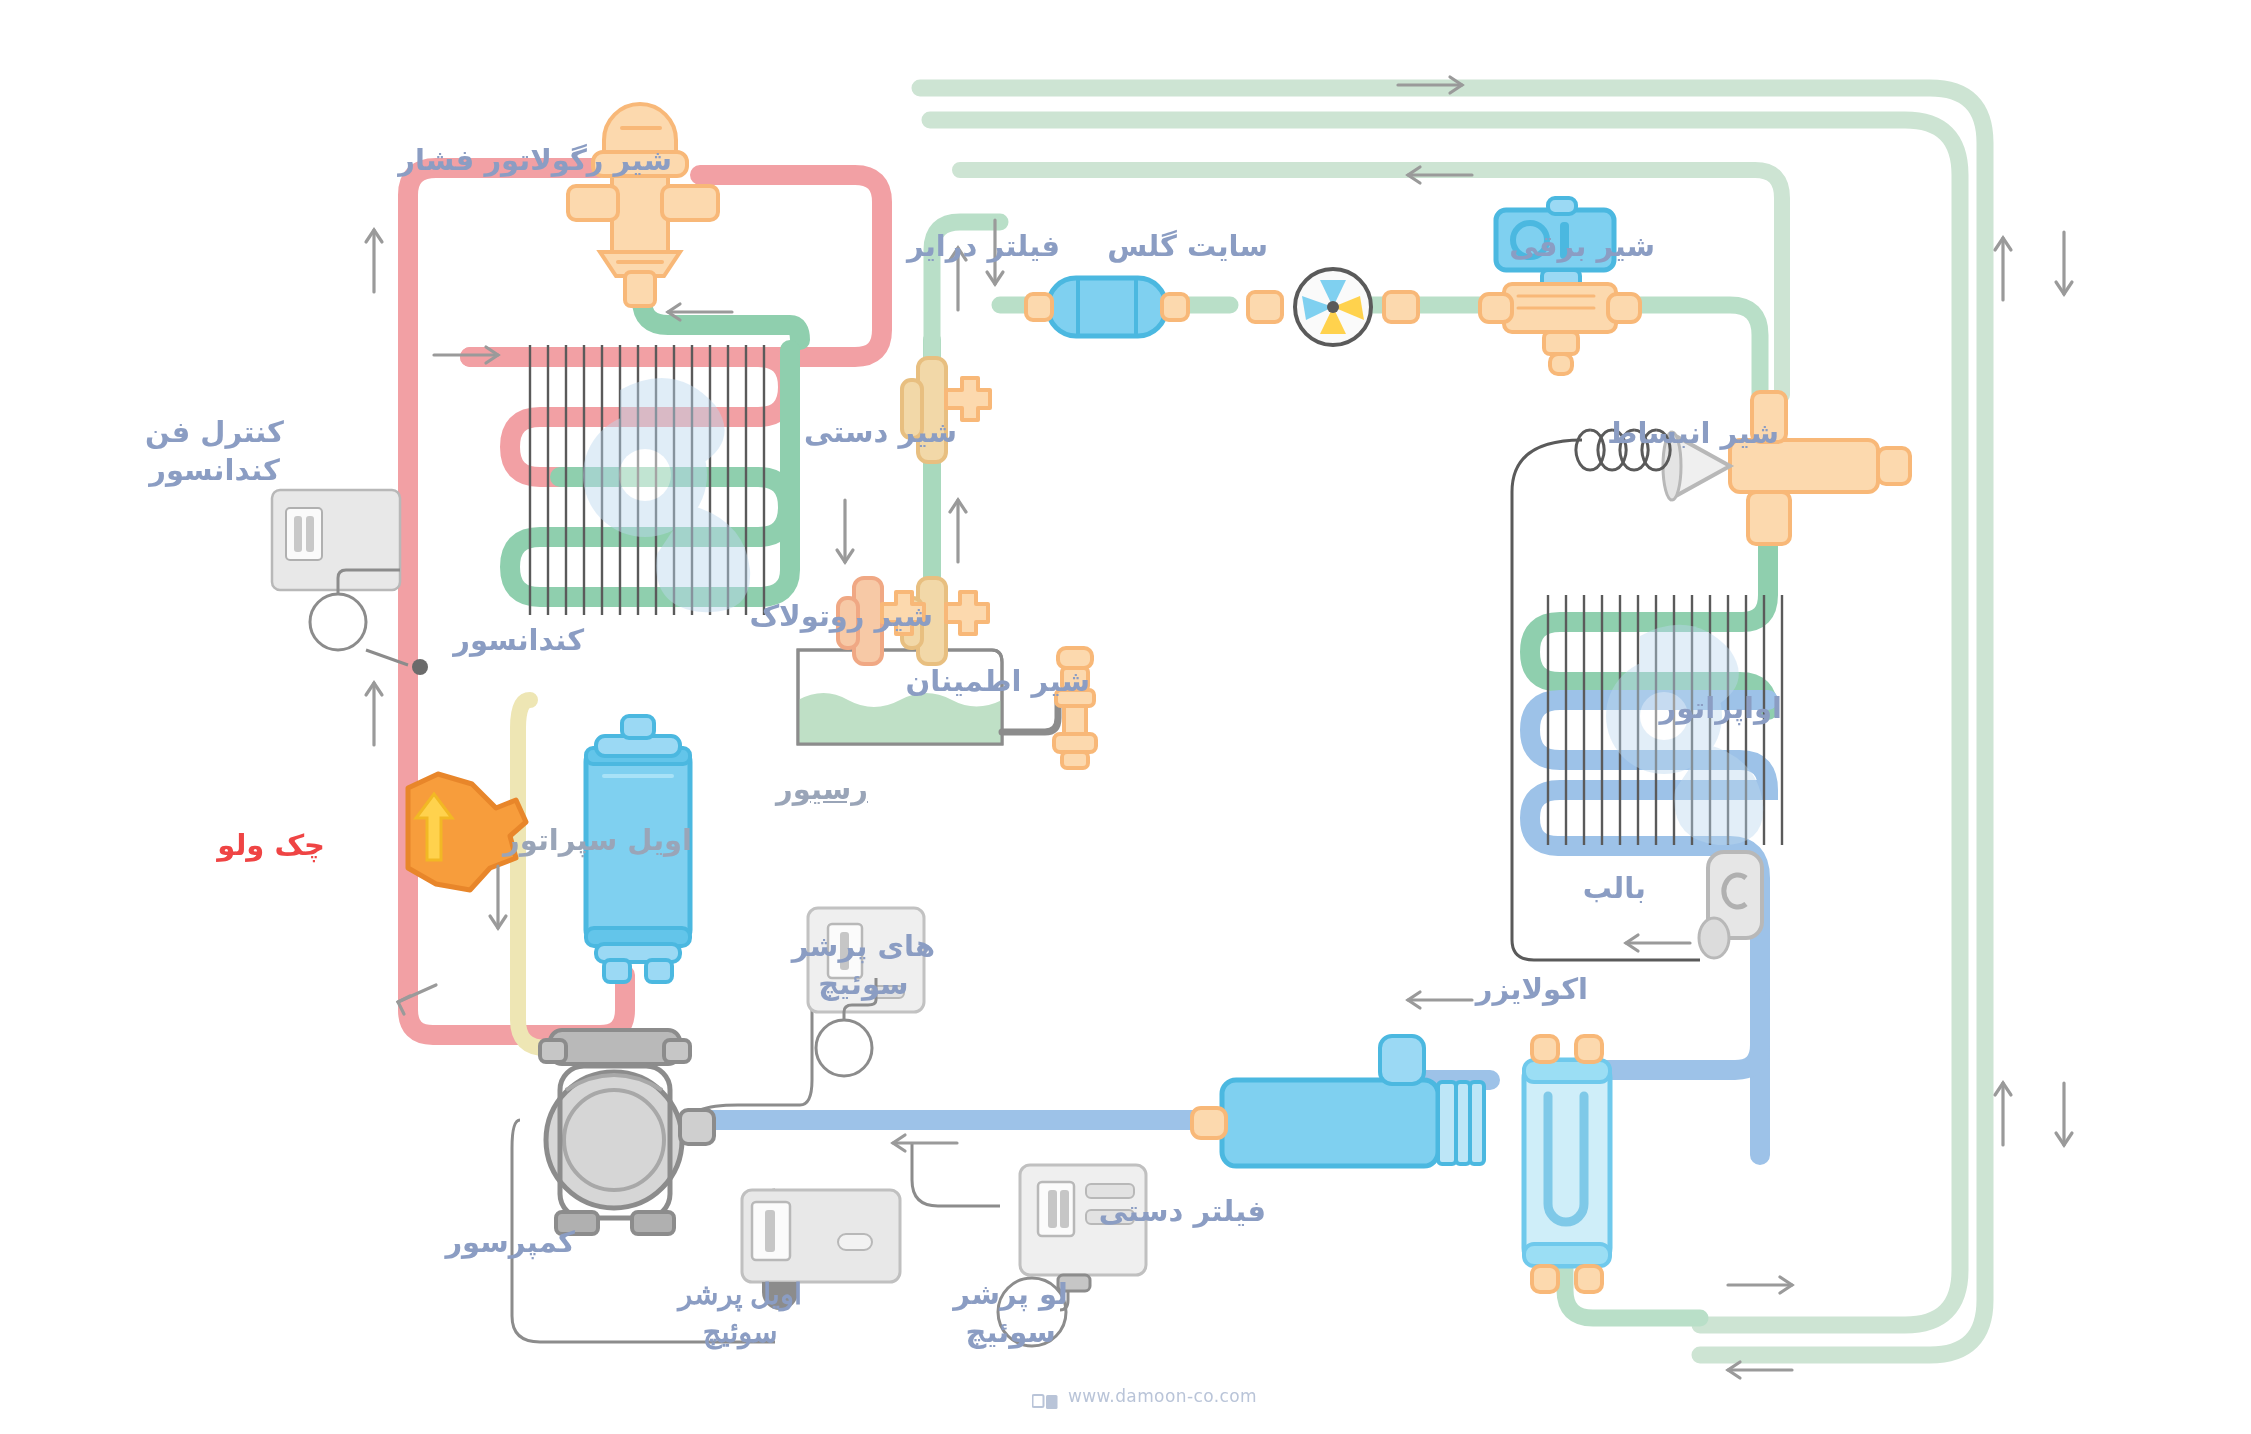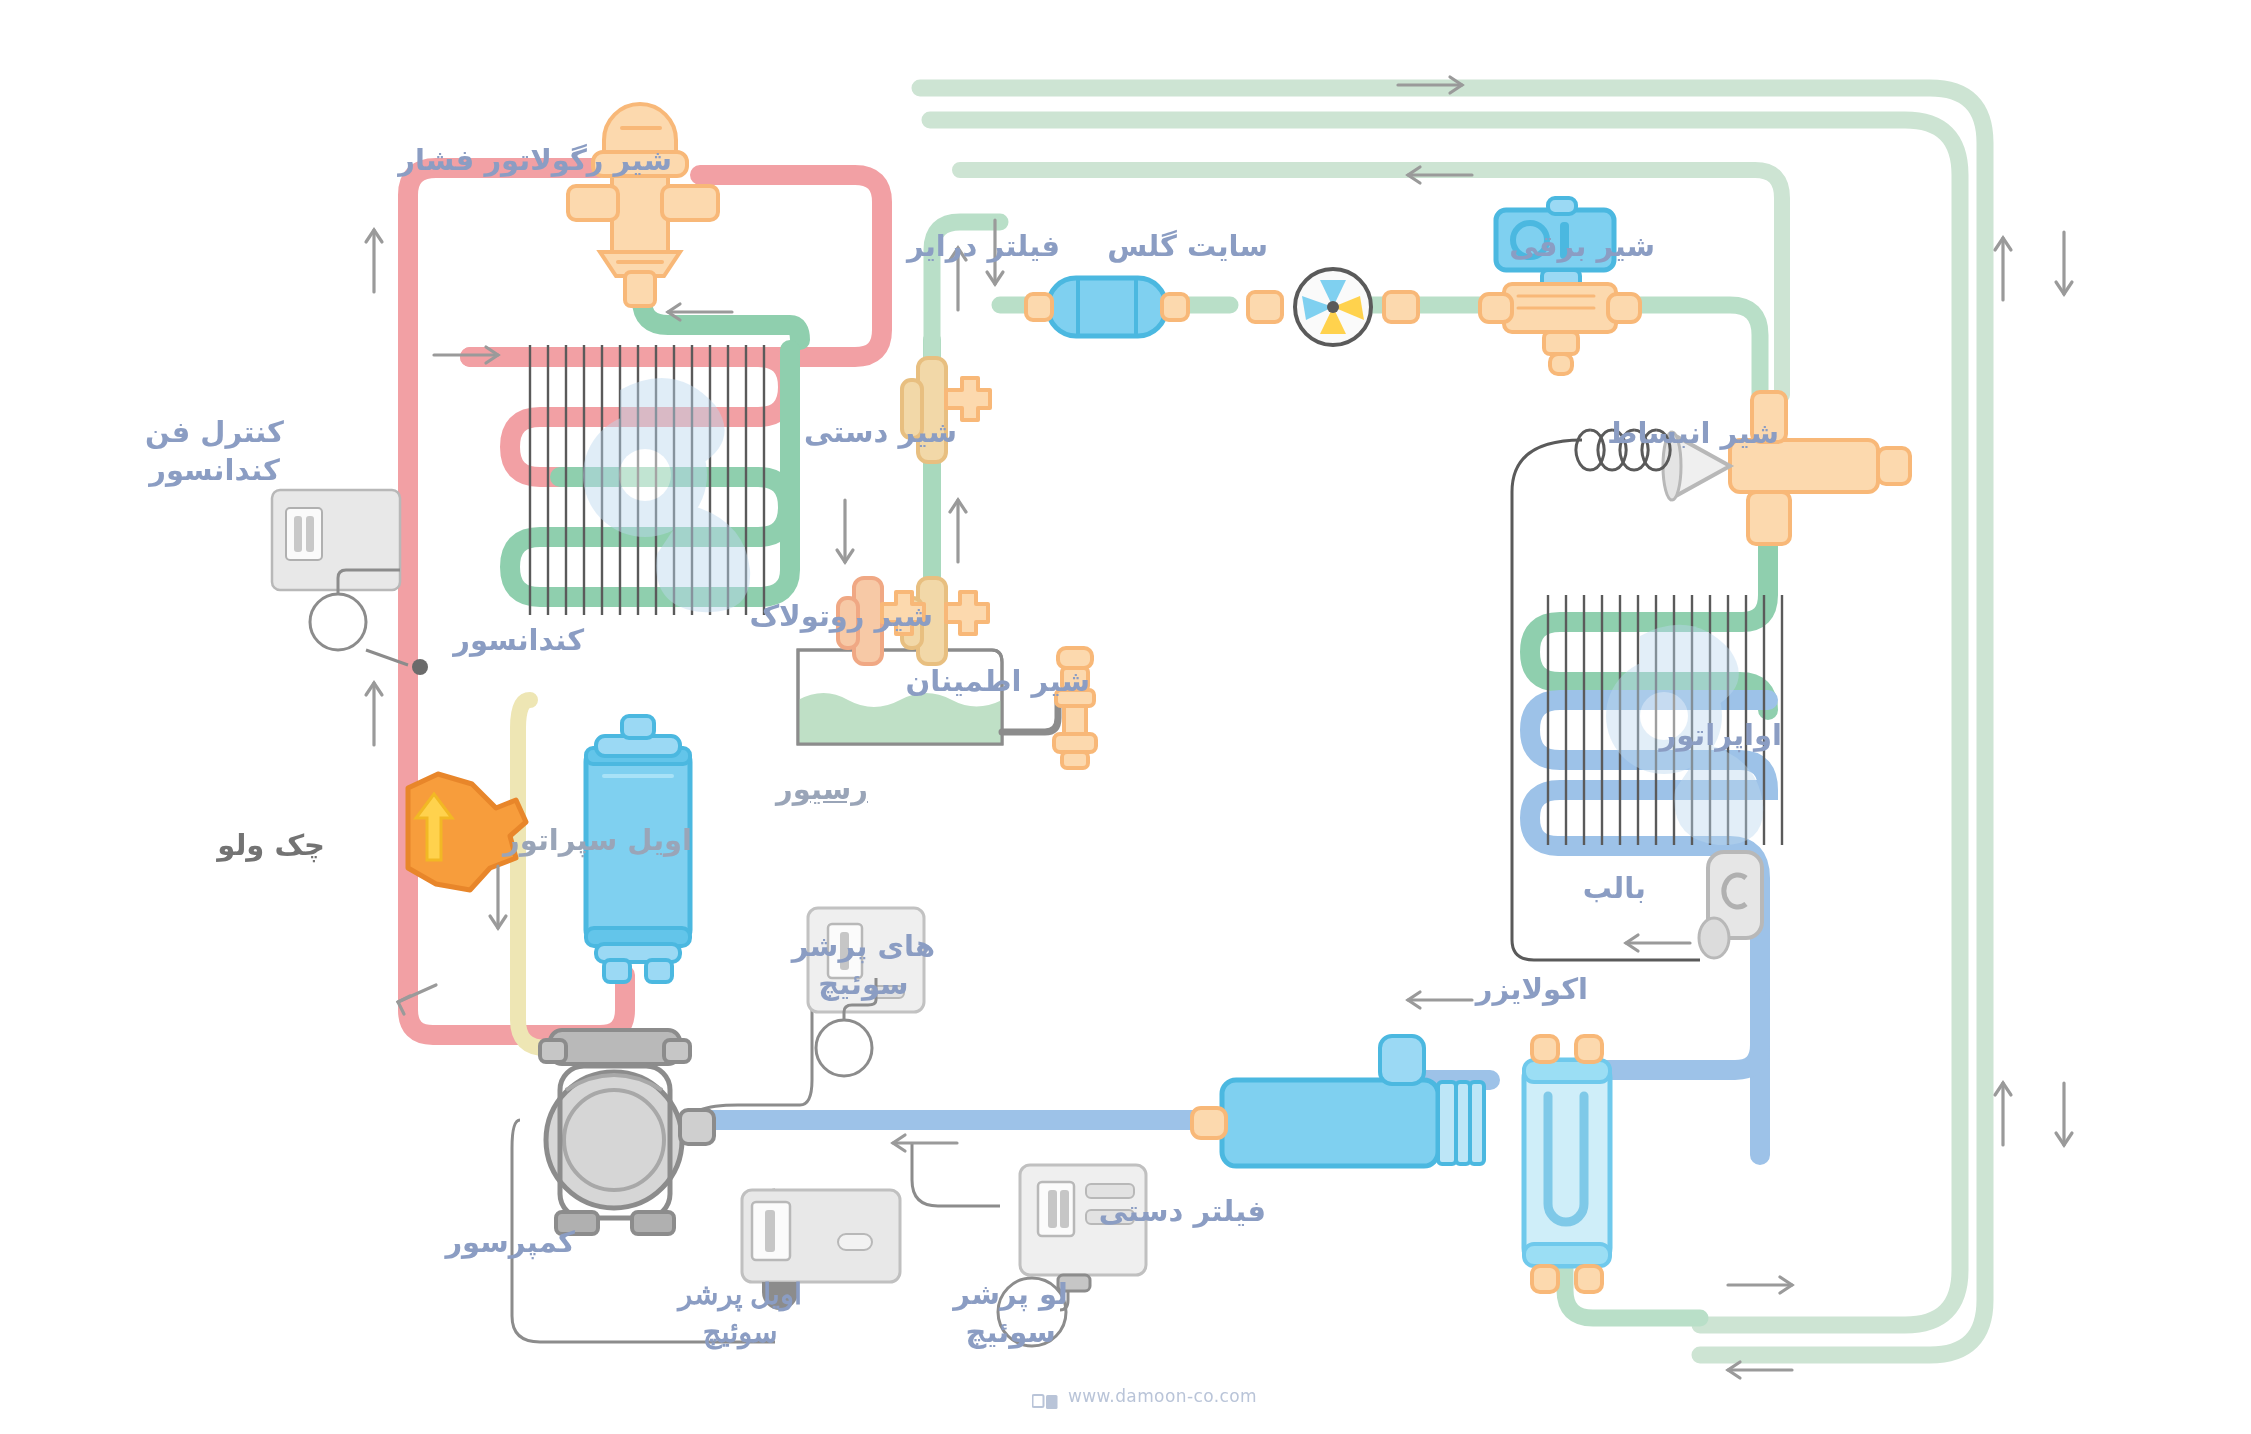"اواپراتور" div.lbl { top: 717px -> 690px }
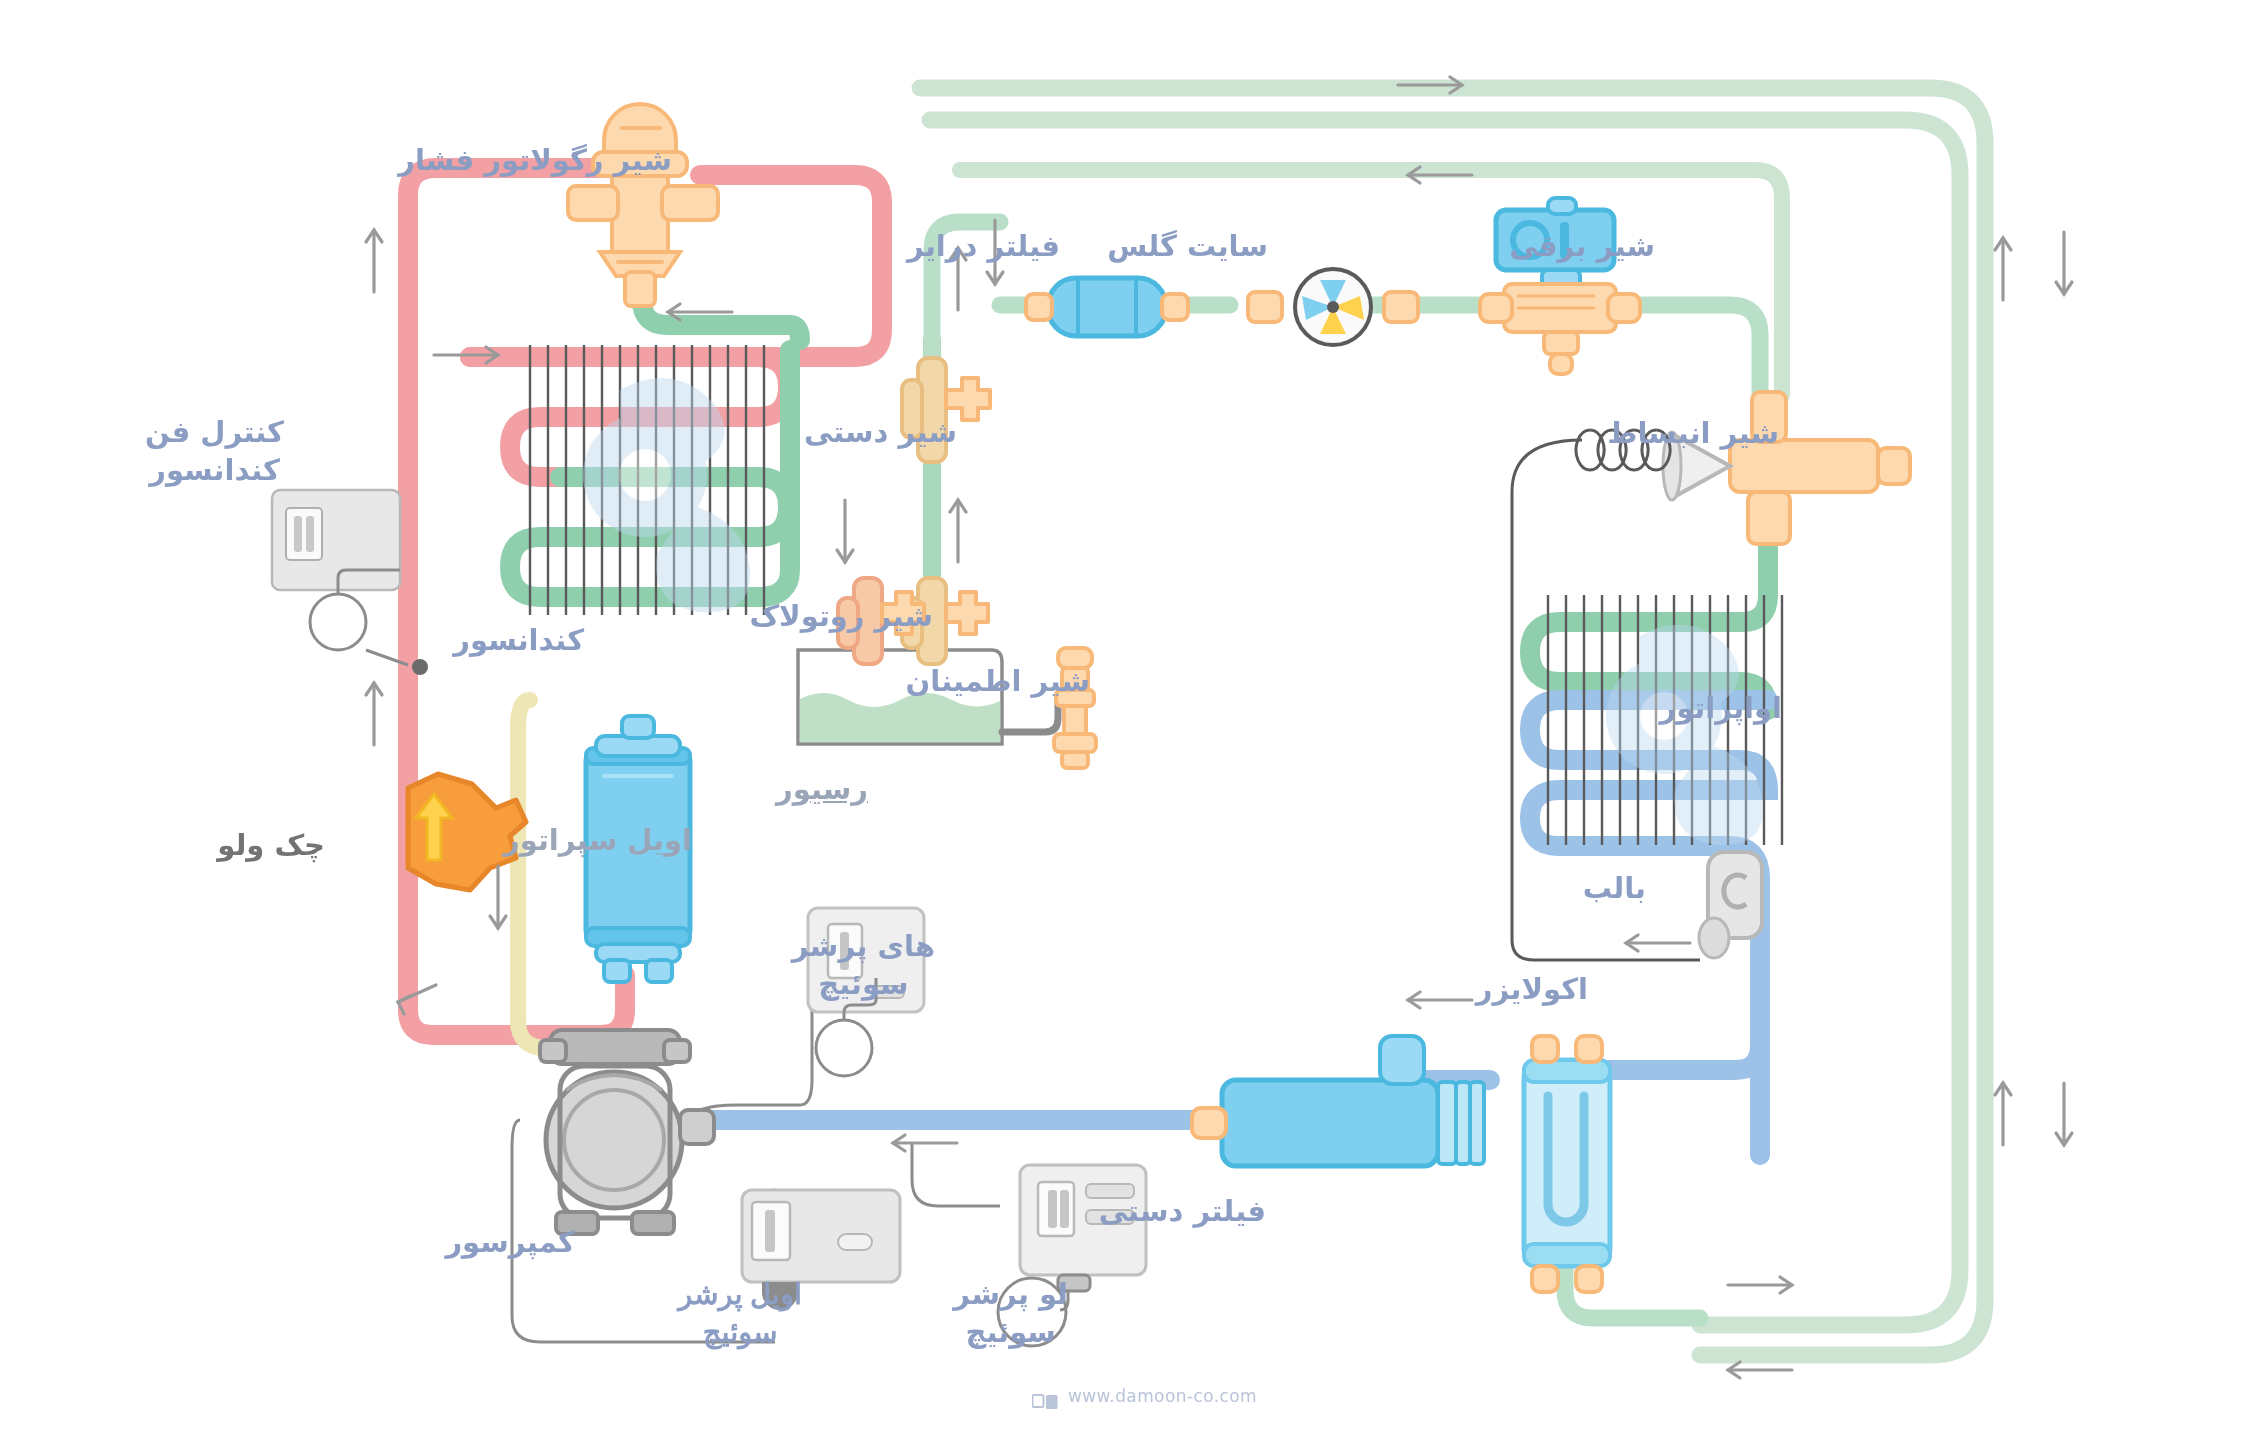"چک ولو" .lbl.dark { color: #737373 -> #ef4444 }
